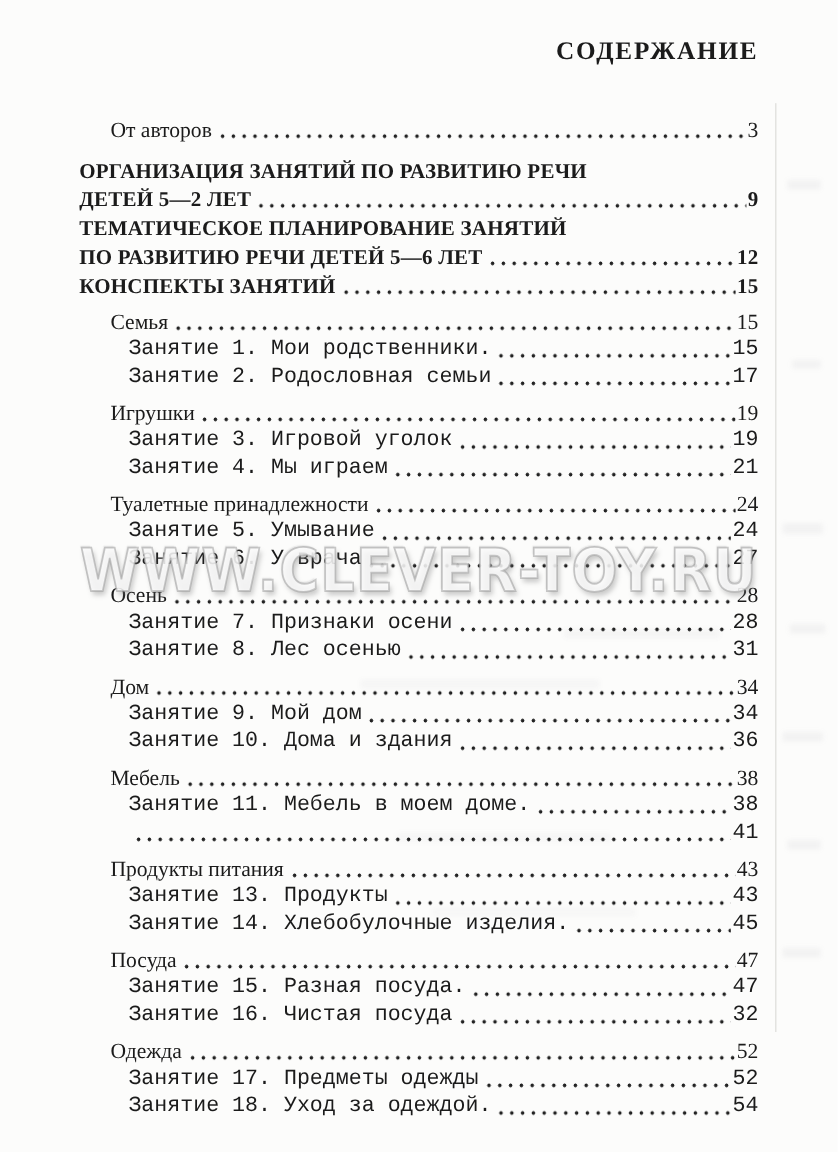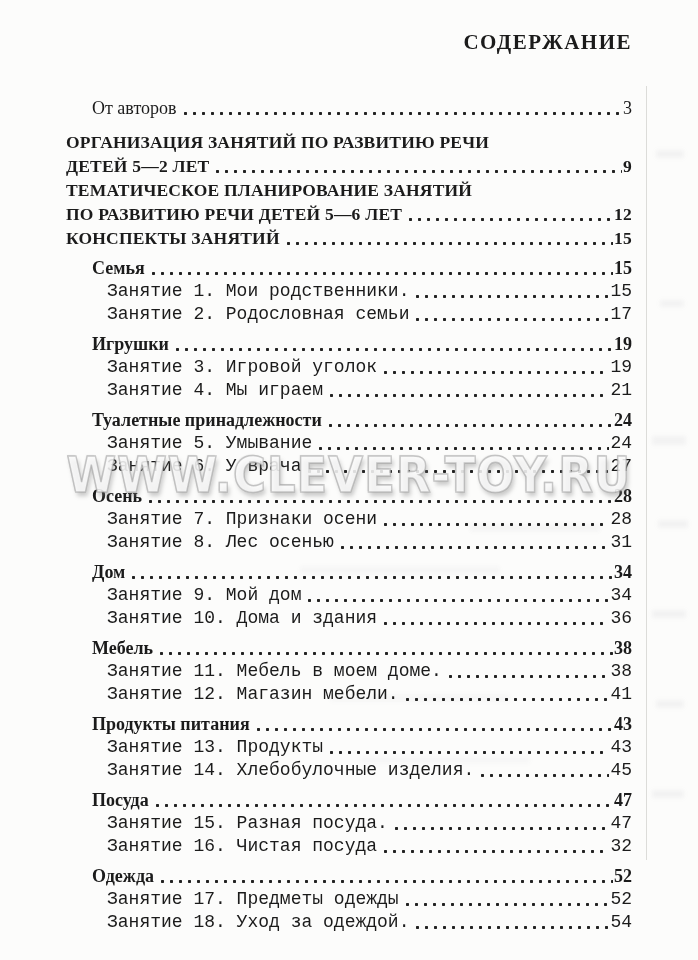"Семья" .toc-row.section { font-weight: bold -> normal }
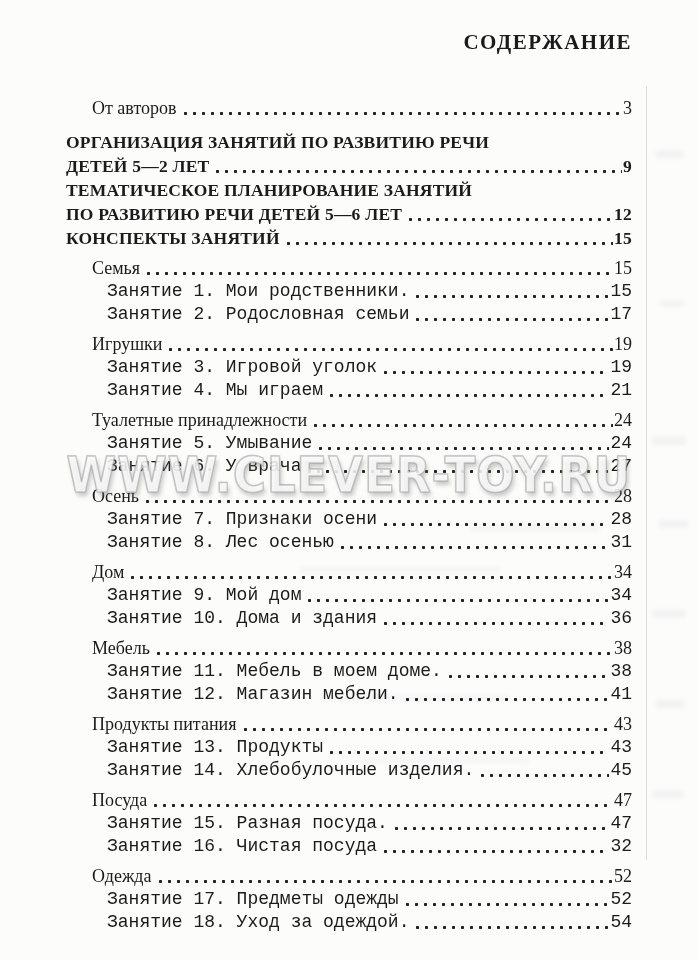"Занятие 12. Магазин мебели." span.toc-label { html: <span>Занятие 12. Магазин мебели.</span> -> none }
